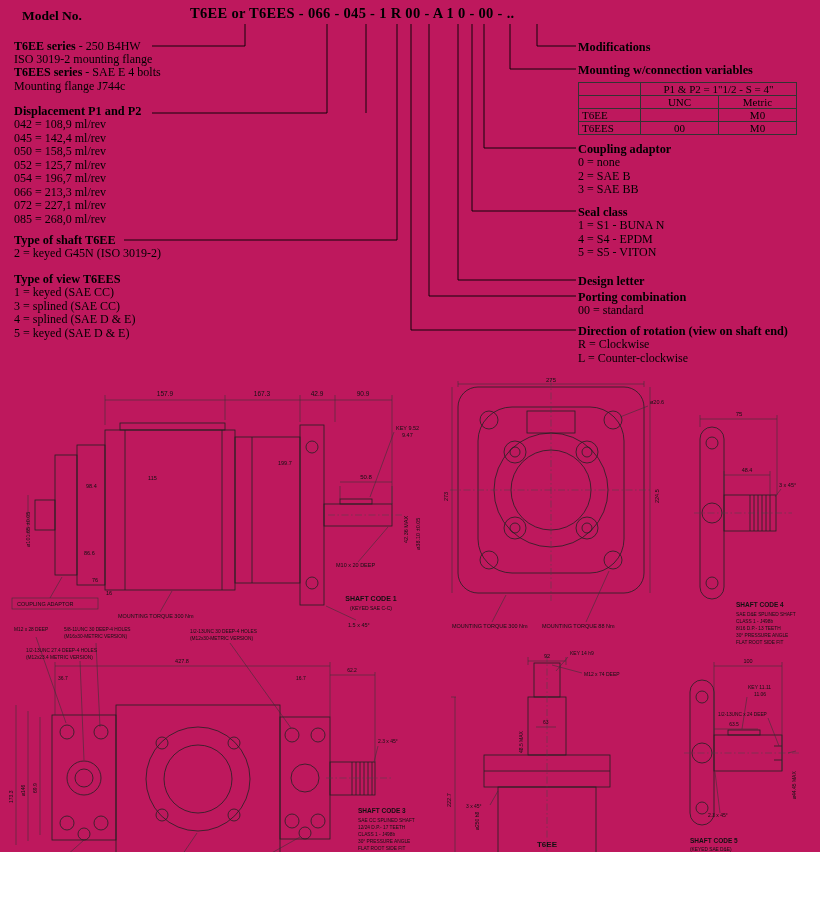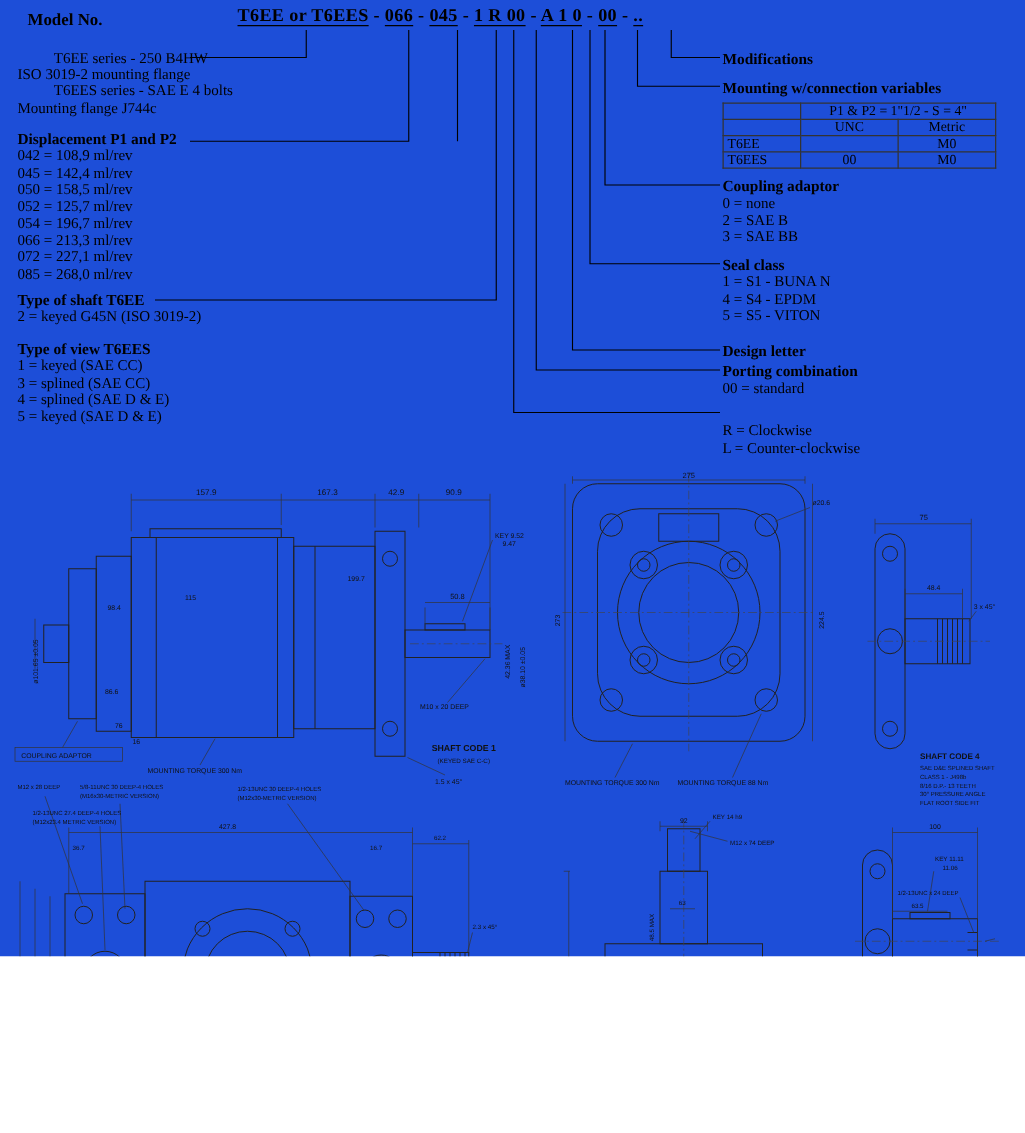"Model No." .page { background: #1d4ed8 -> #be185d; height: 765px -> 852px }
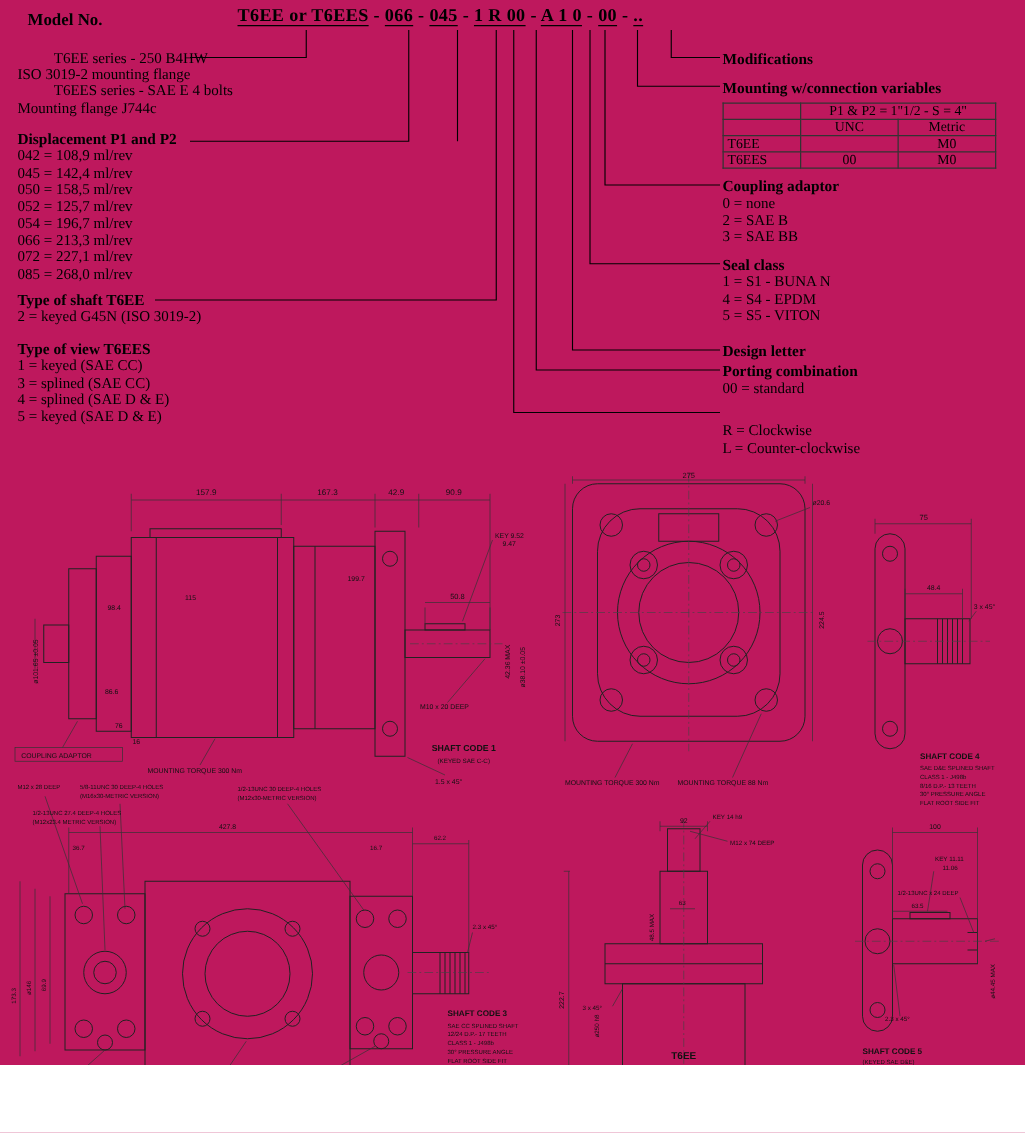"T6EE or T6EES" .model-code .u { text-decoration: underline -> none }
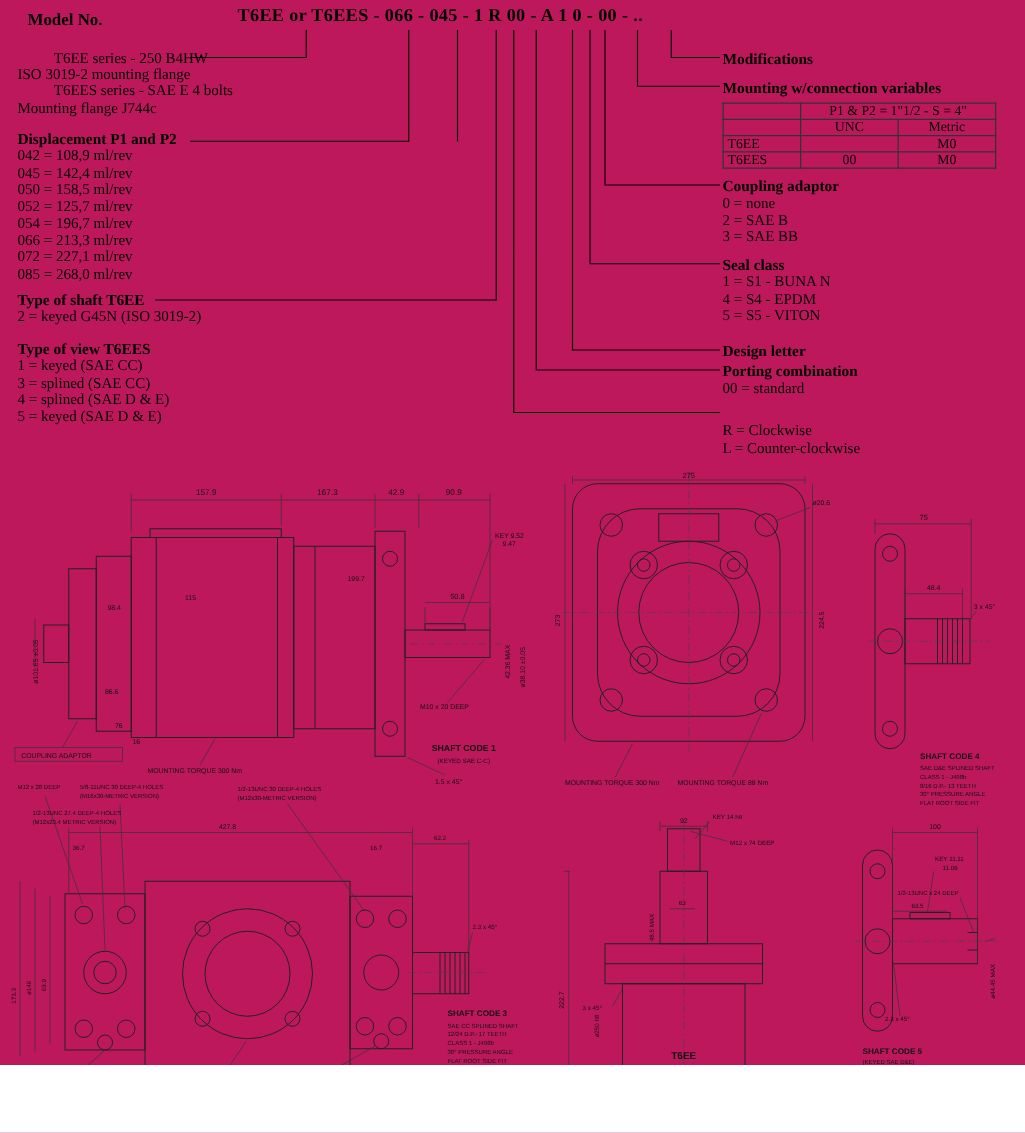"T6EE series" .bold { font-weight: 400 -> 700; margin-left: 29px -> none }
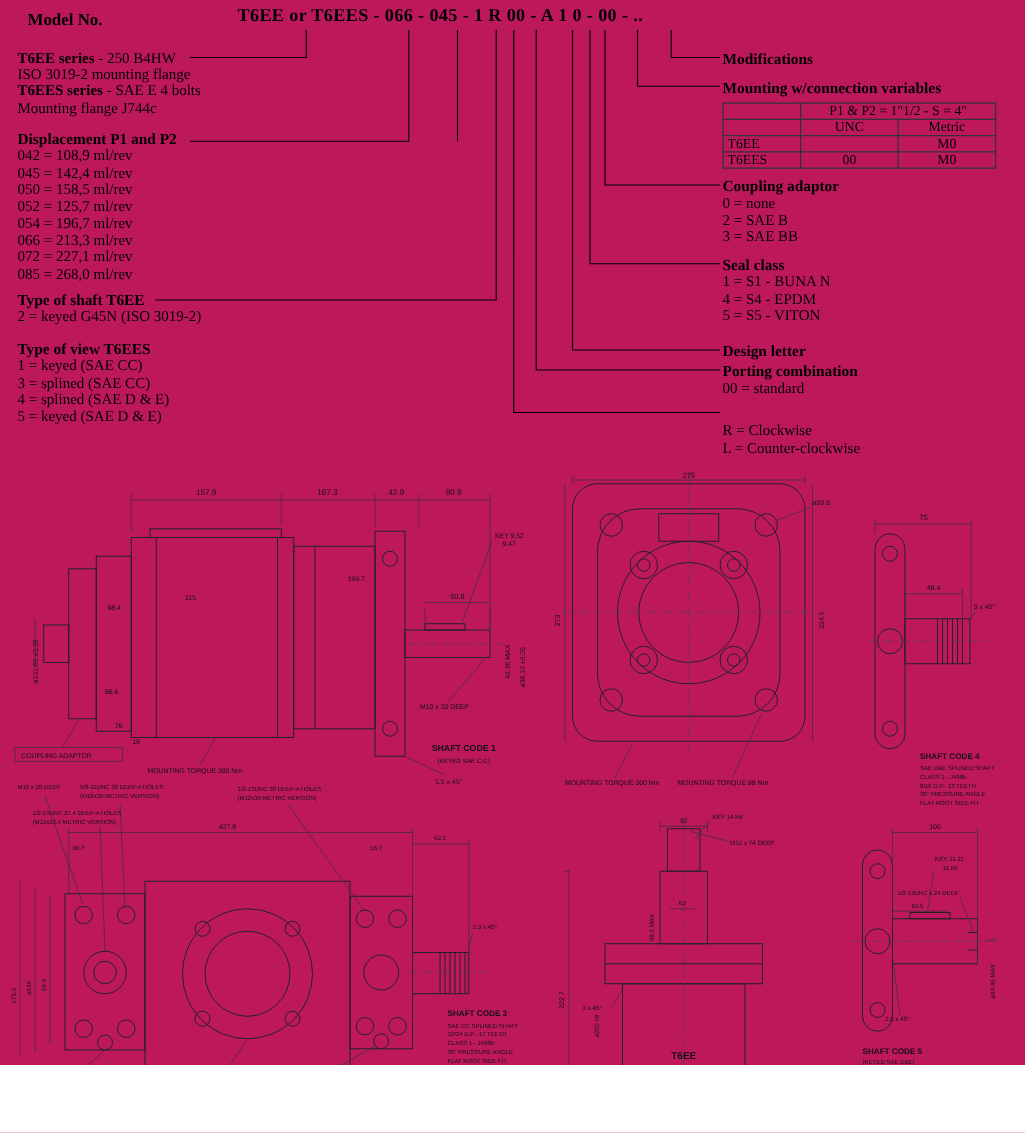"Direction of rotation (view on" div.abs { html: none -> <div>Direction of rotation (view on shaft end)</div> }
